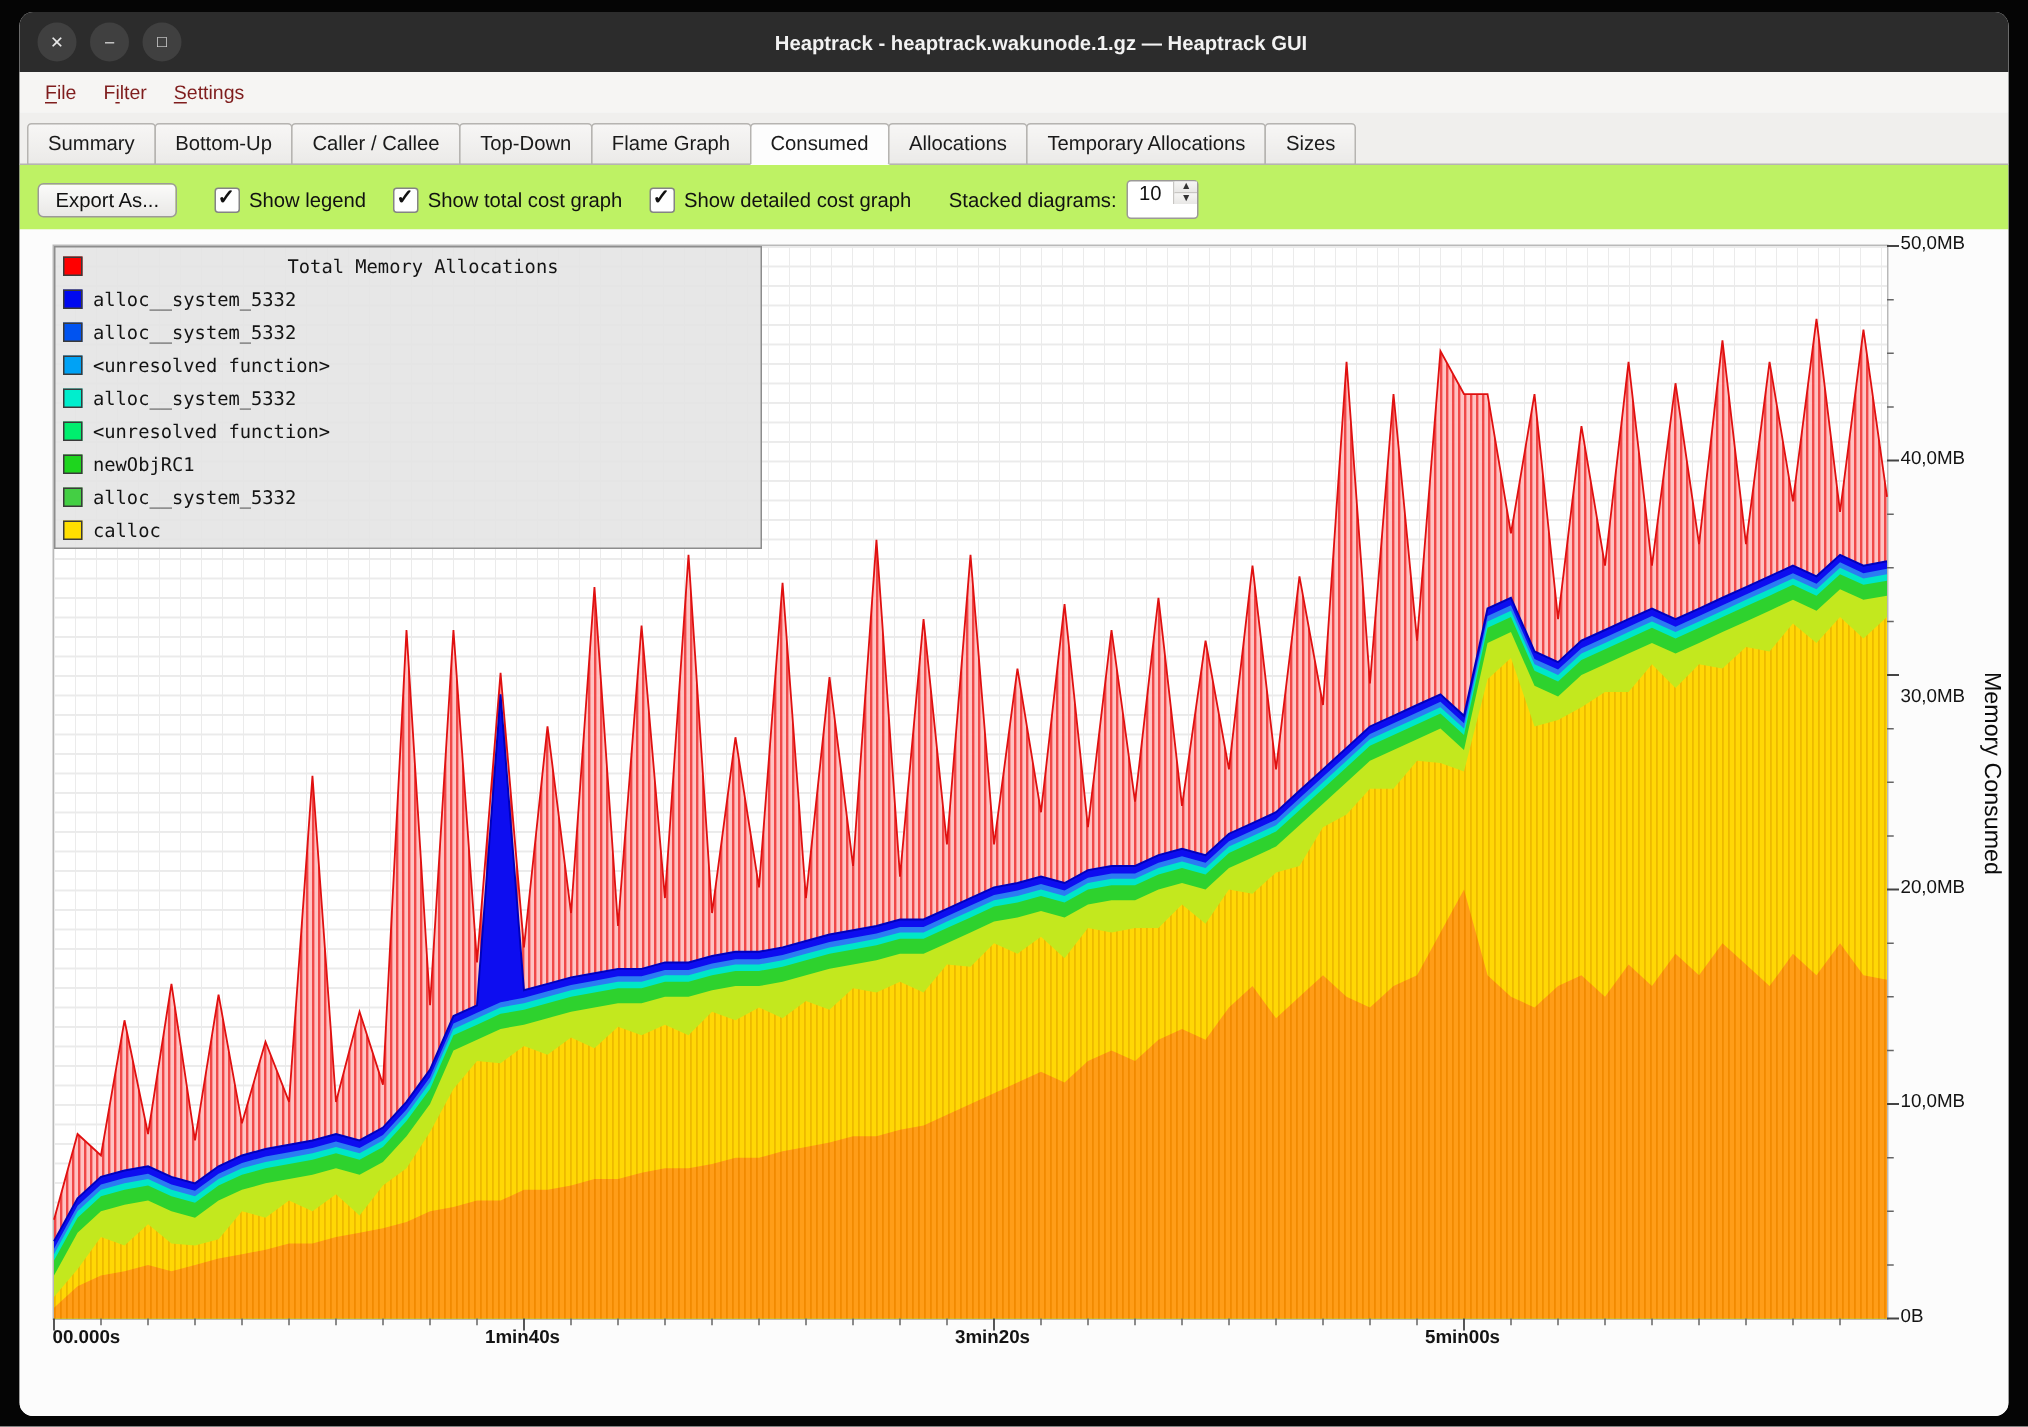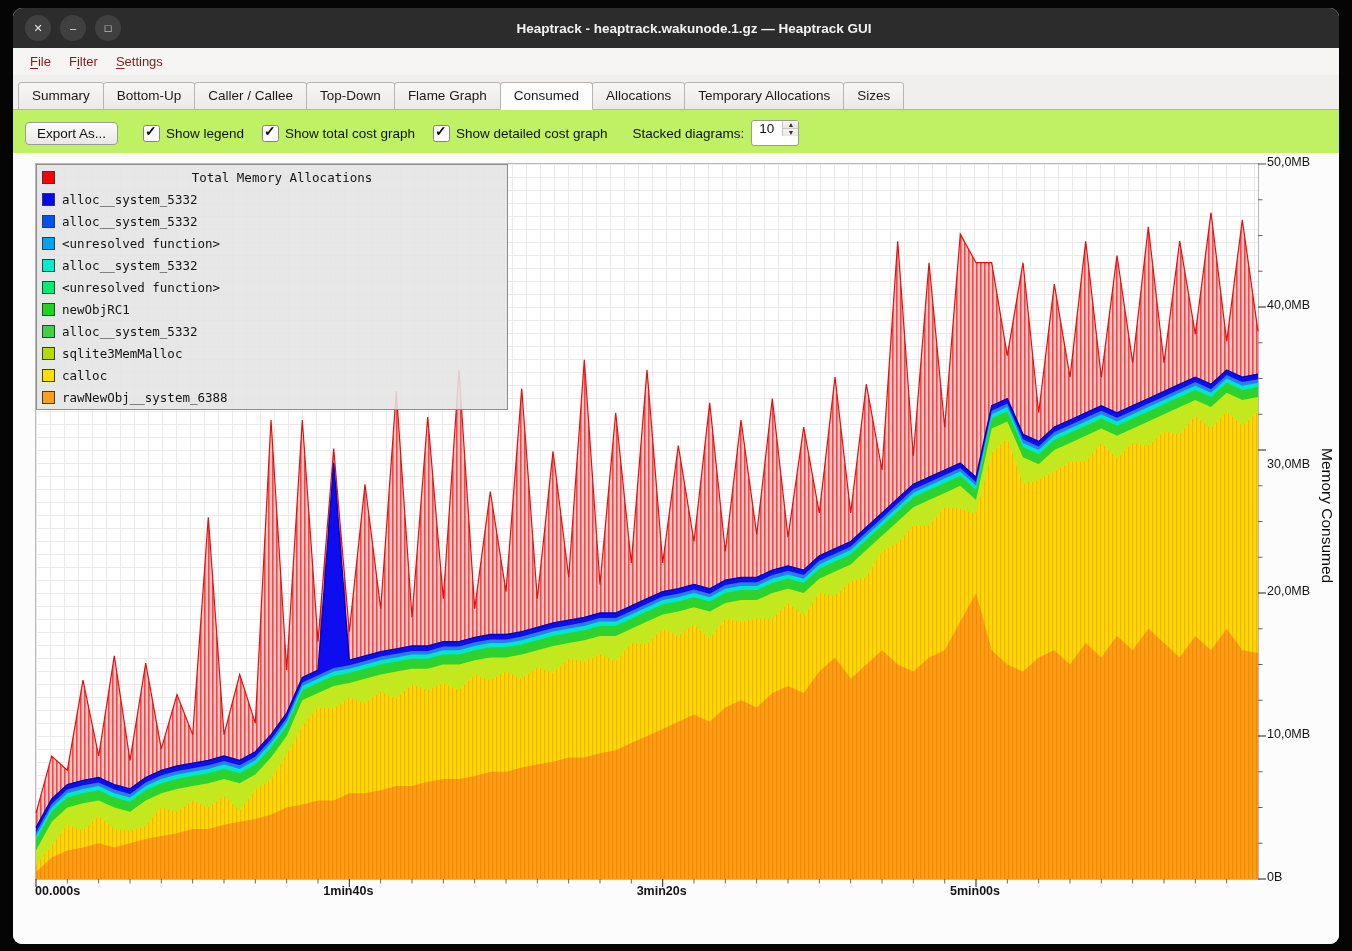"sqlite3MemMalloc" div.lrow { html: <div> <span></span> <span>sqlite3MemMalloc</span> </div> -> none }
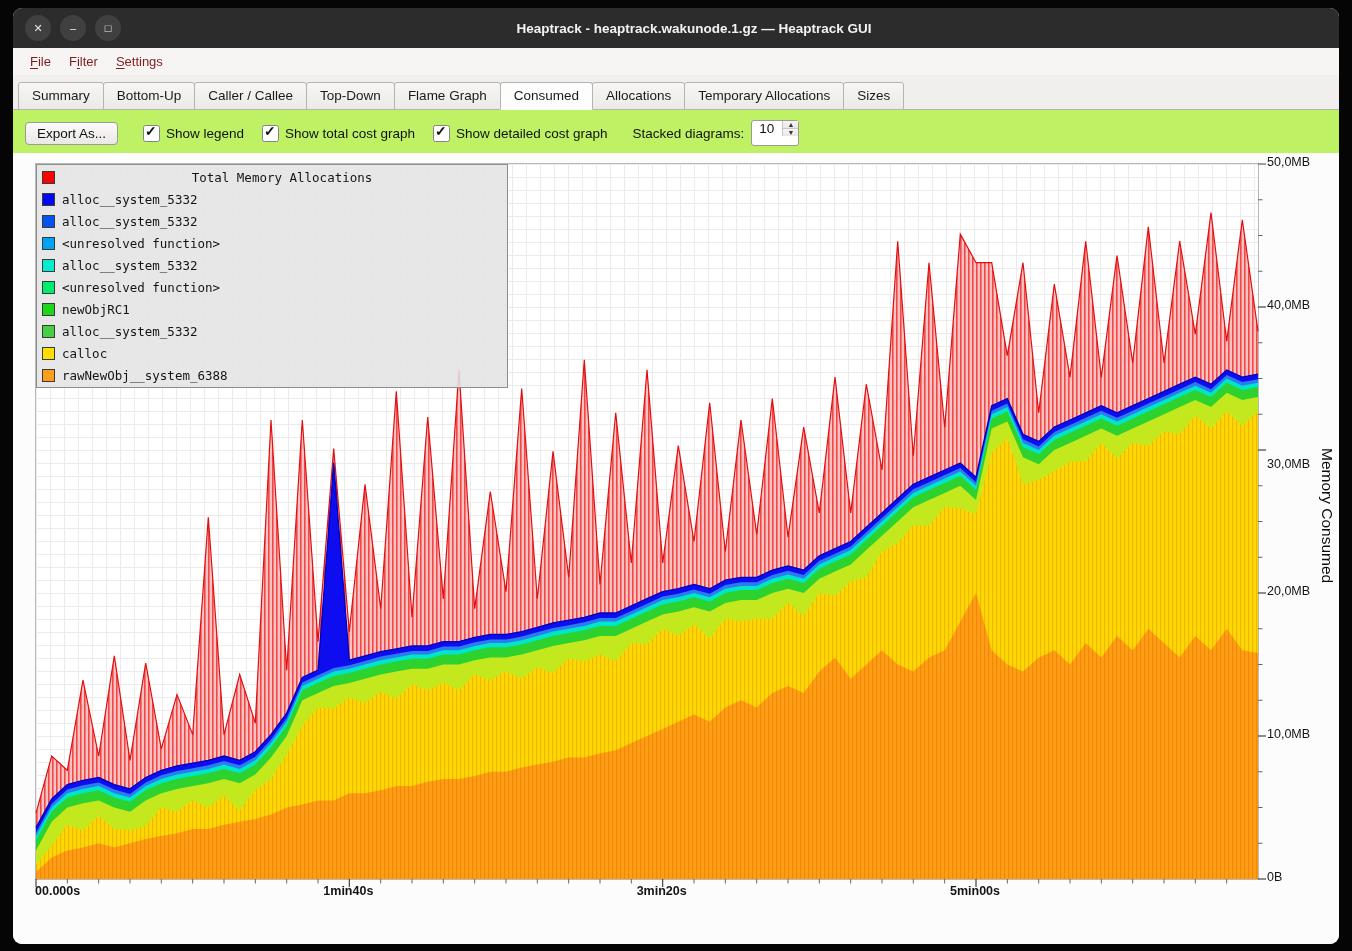"rawNewObj__system_6388" div.lrow { html: <div> <span></span> <span>rawNewObj__system_6388</span> </div> -> none }
